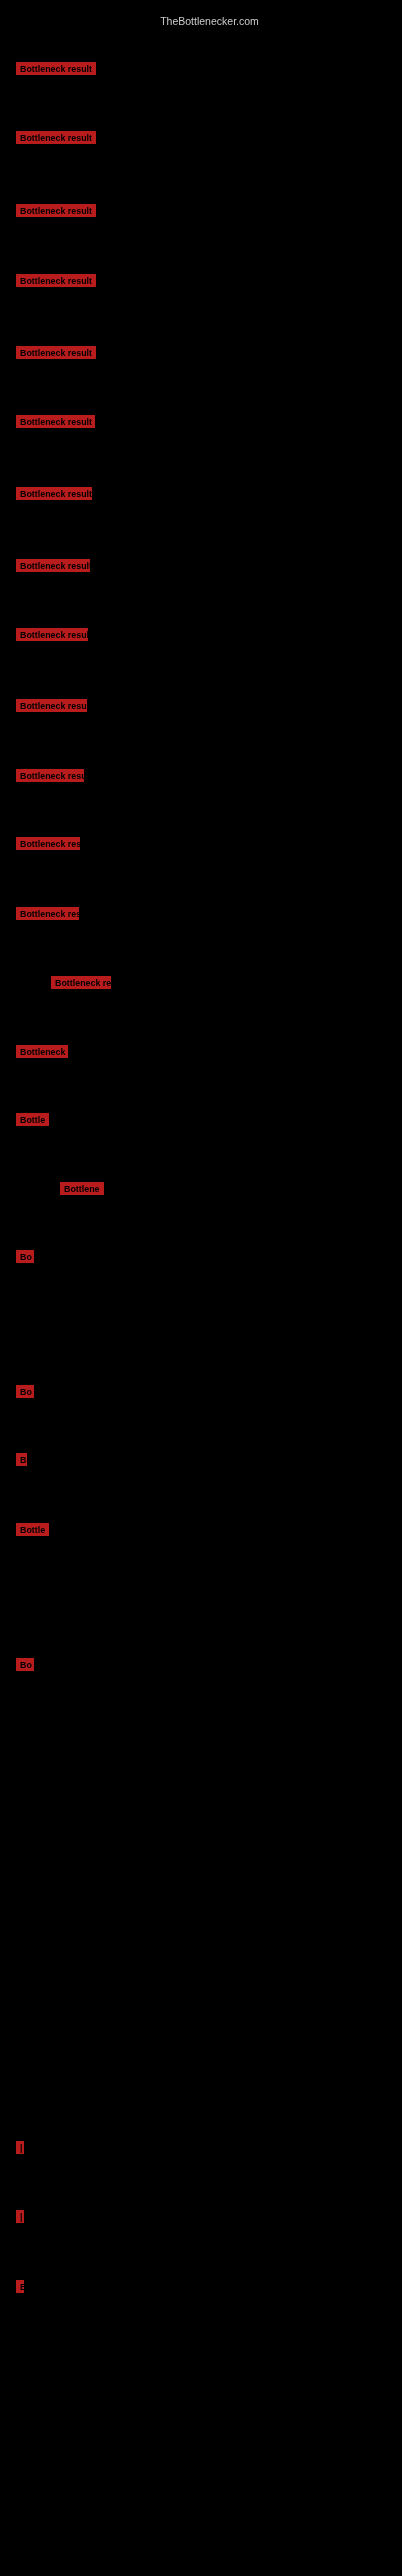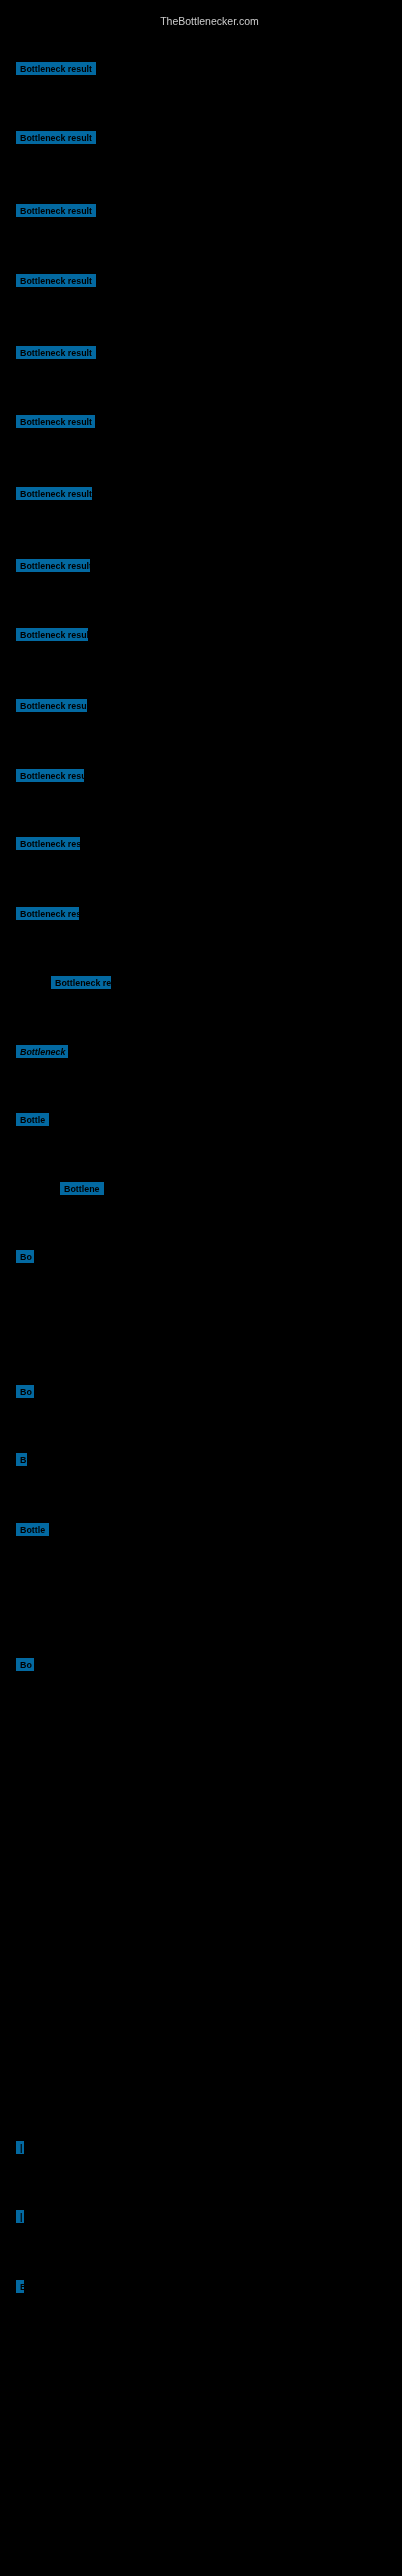"Bottleneck result" .bottleneck-badge { background-color: #0369a1 -> #b91c1c }
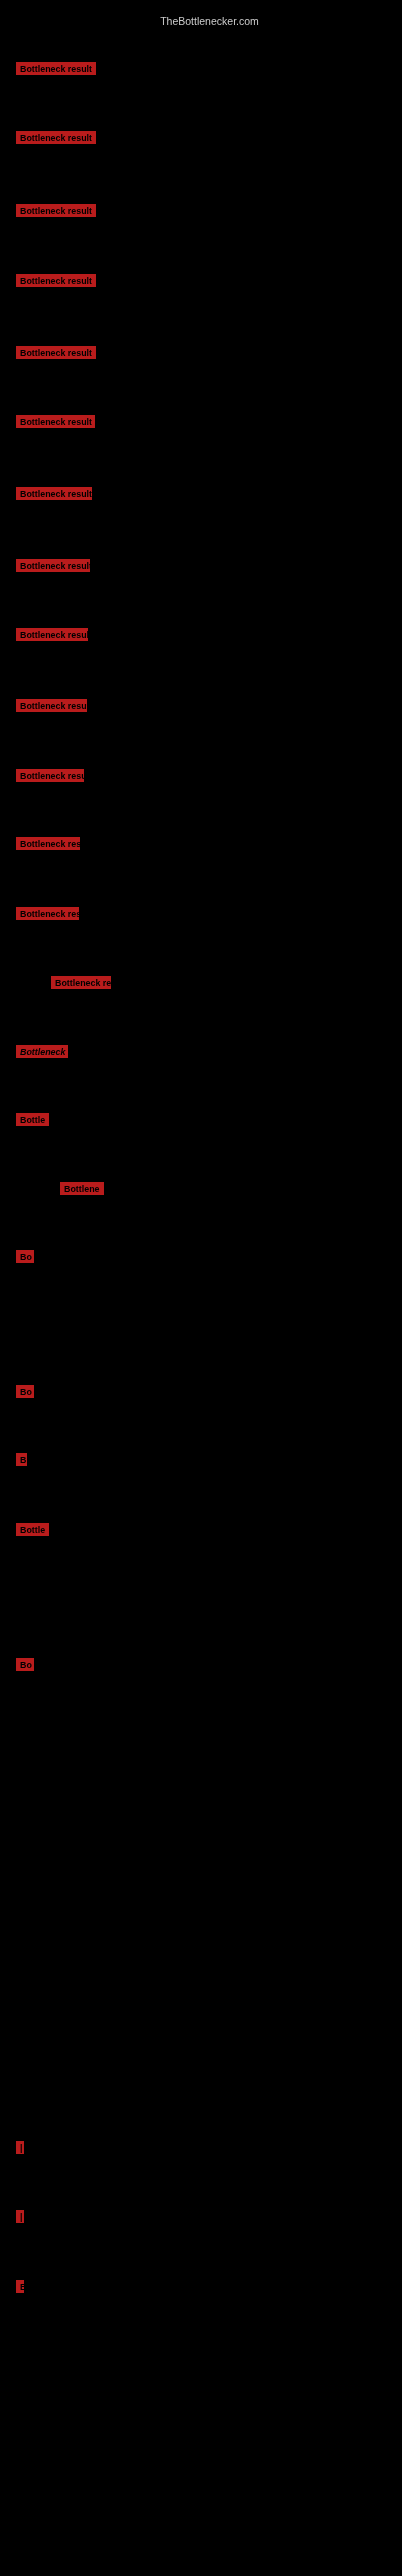"Bottleneck" div.bottleneck-badge { font-style: italic -> none }
